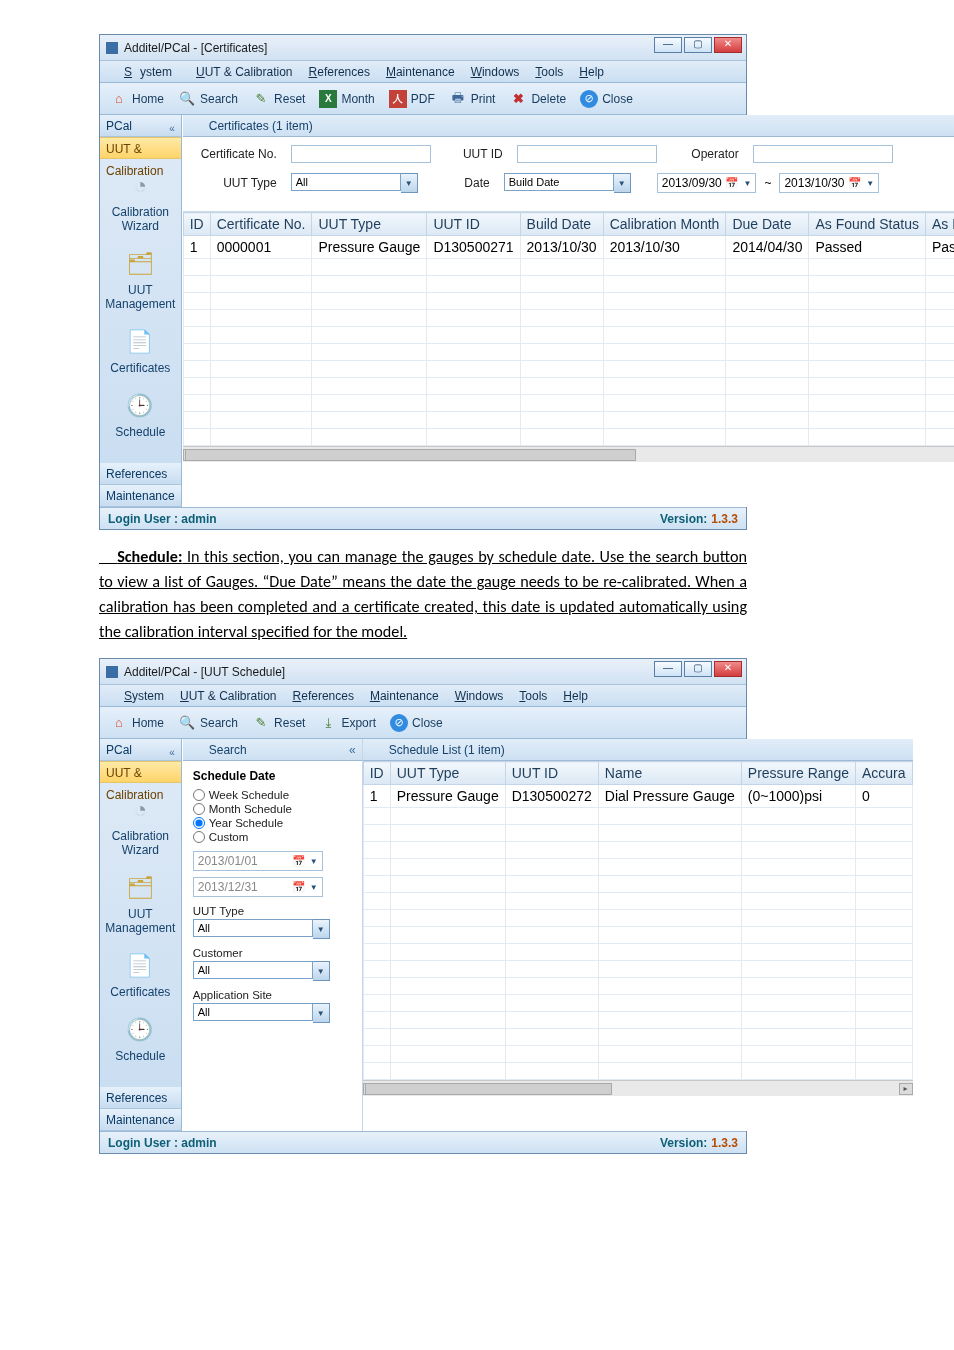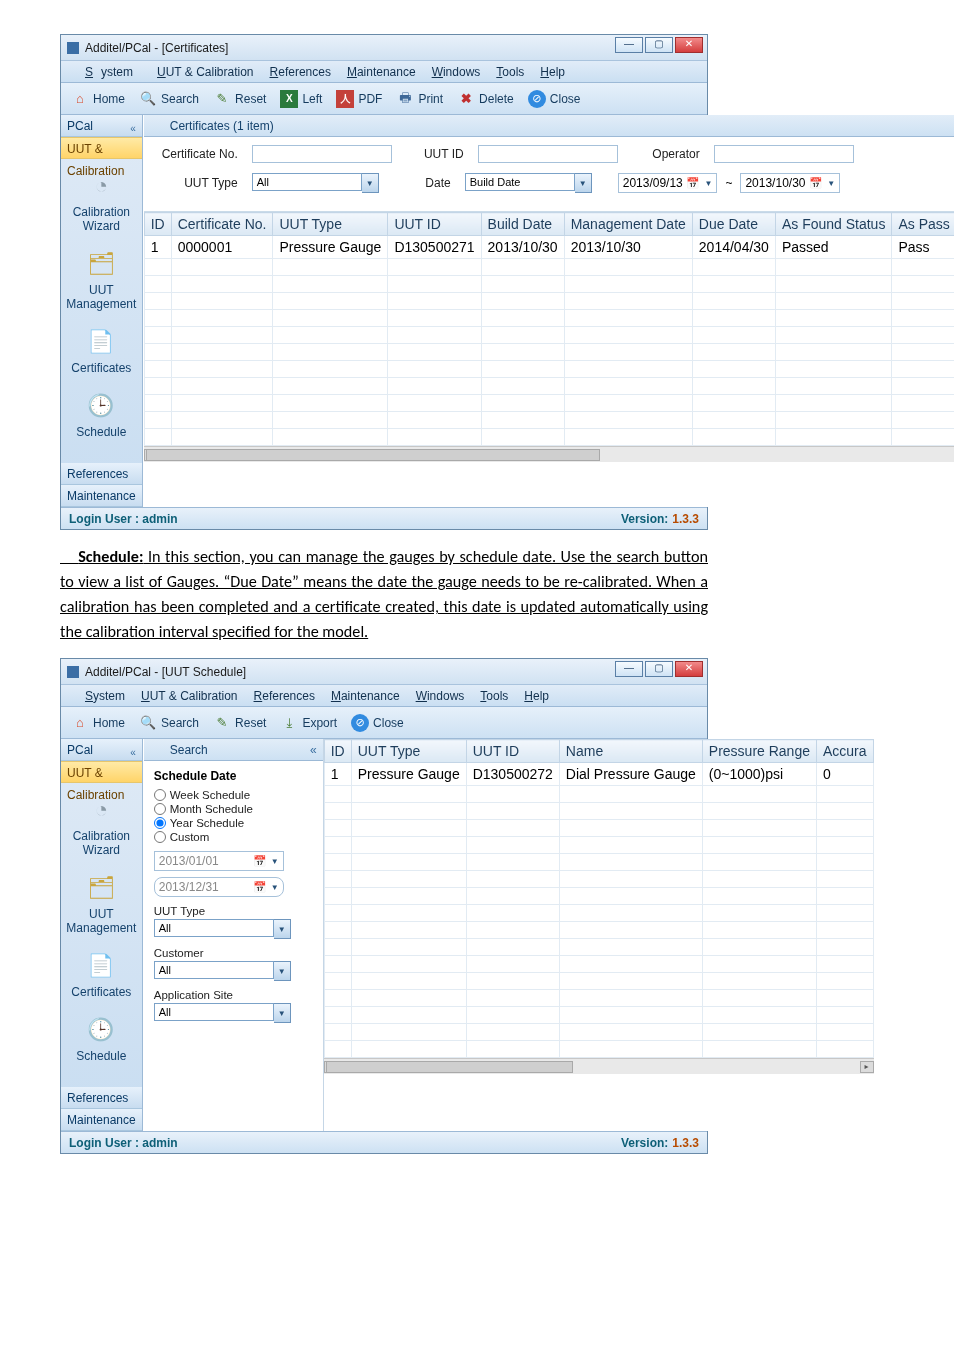"Additel/PCal - [Certificates]" .page { margin-left: none -> 39px }
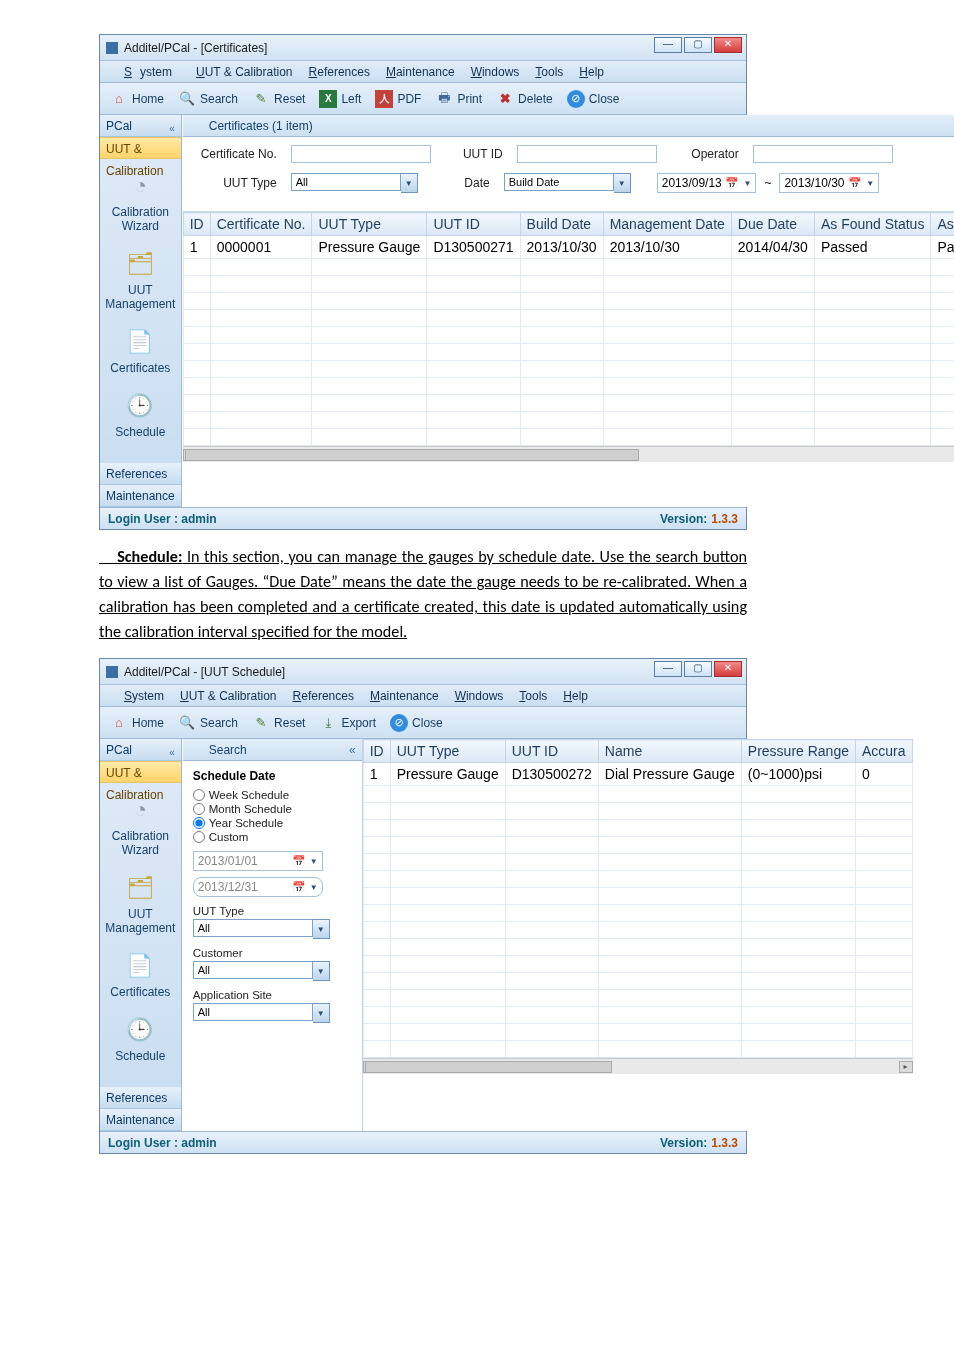"Left" span { text: Left -> Month }
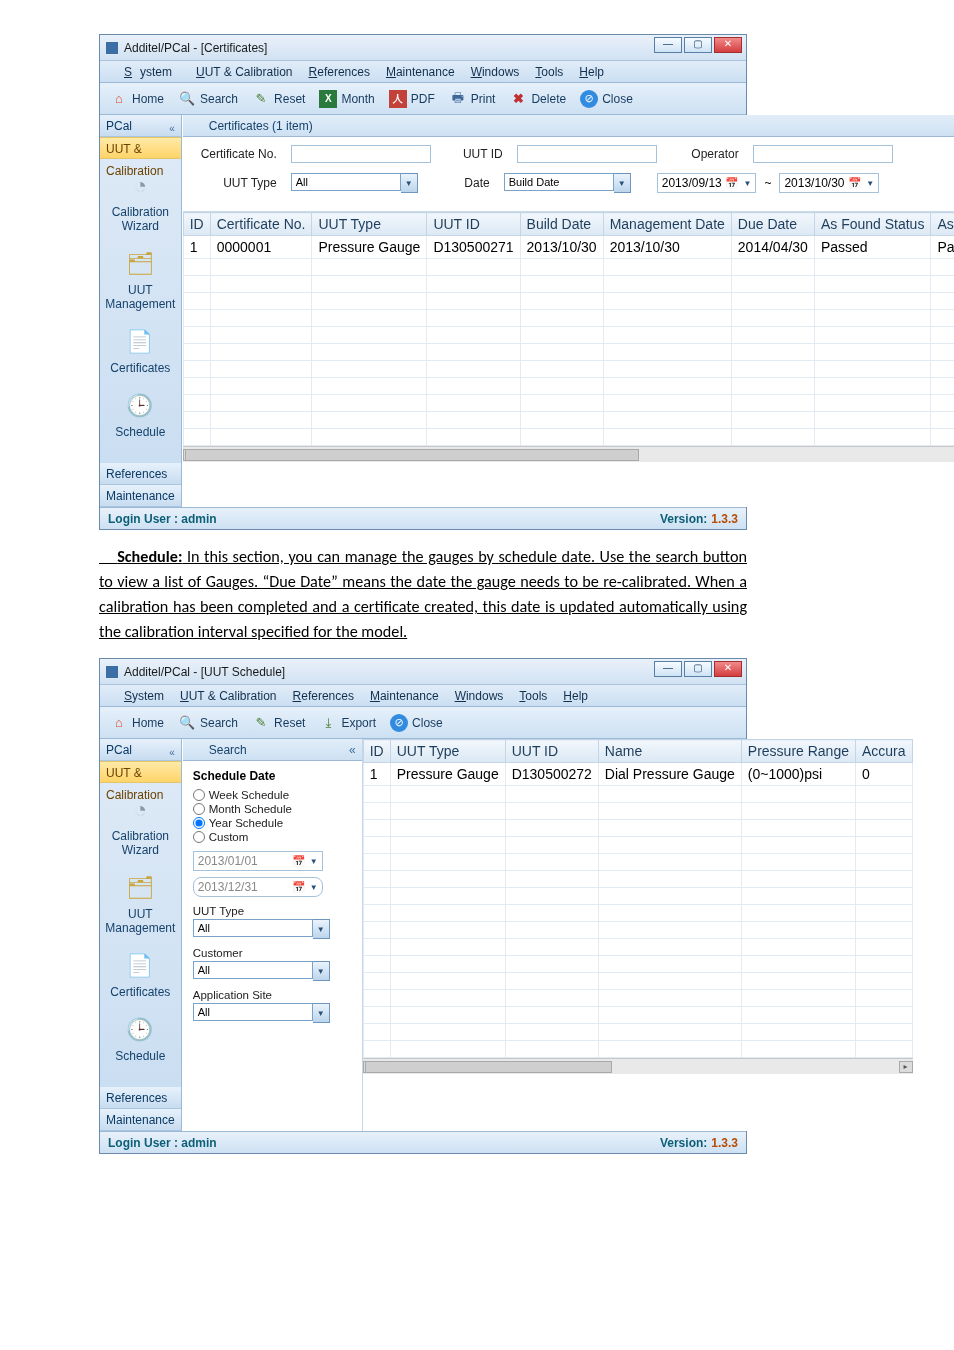"2013/09/13" span { text: 2013/09/13 -> 2013/09/30 }
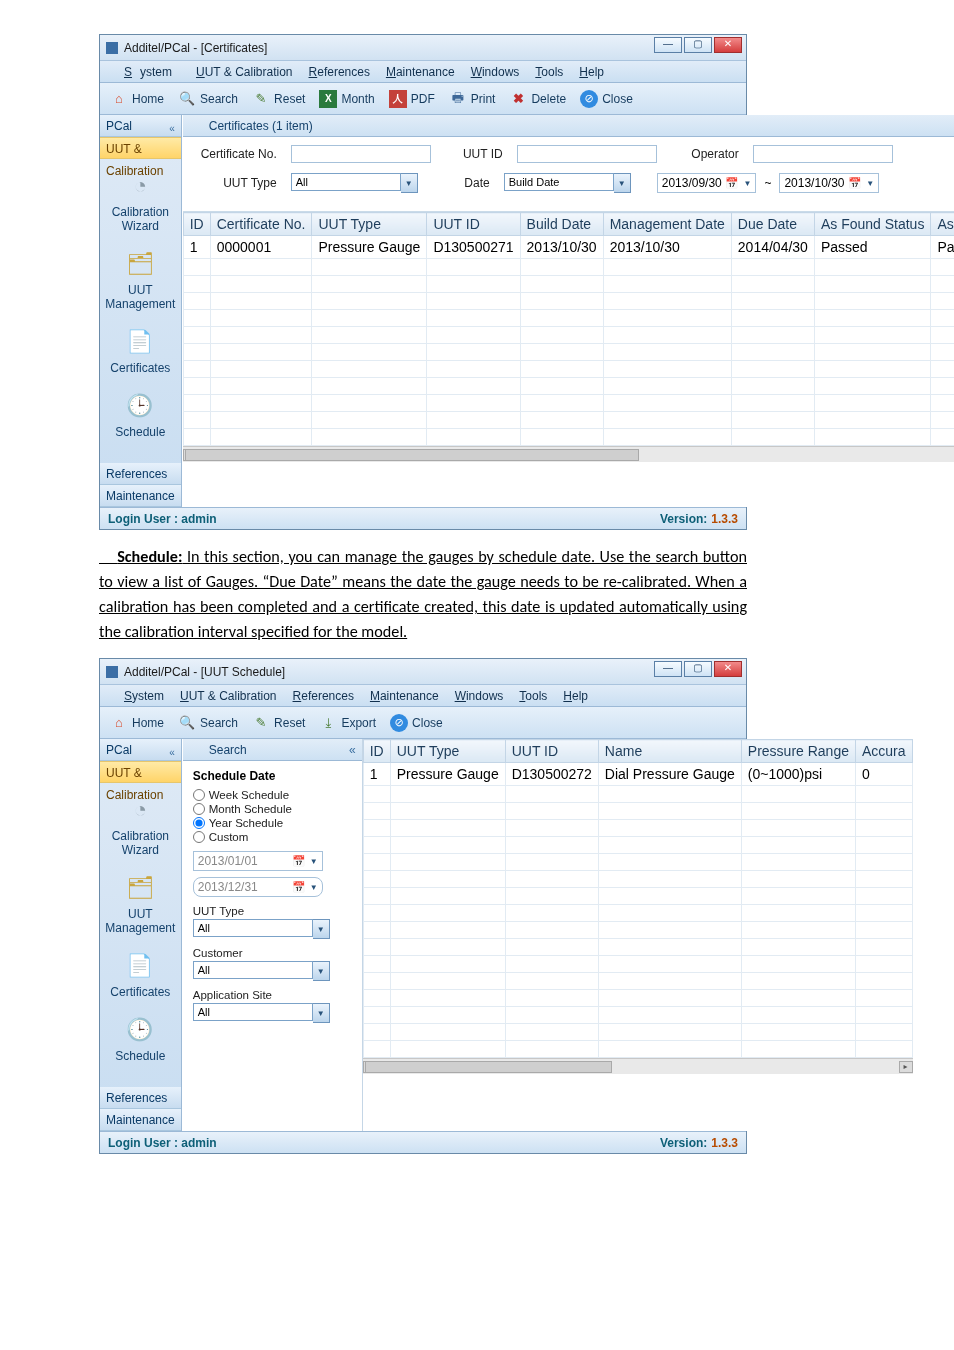"Management Date" th { text: Management Date -> Calibration Month }
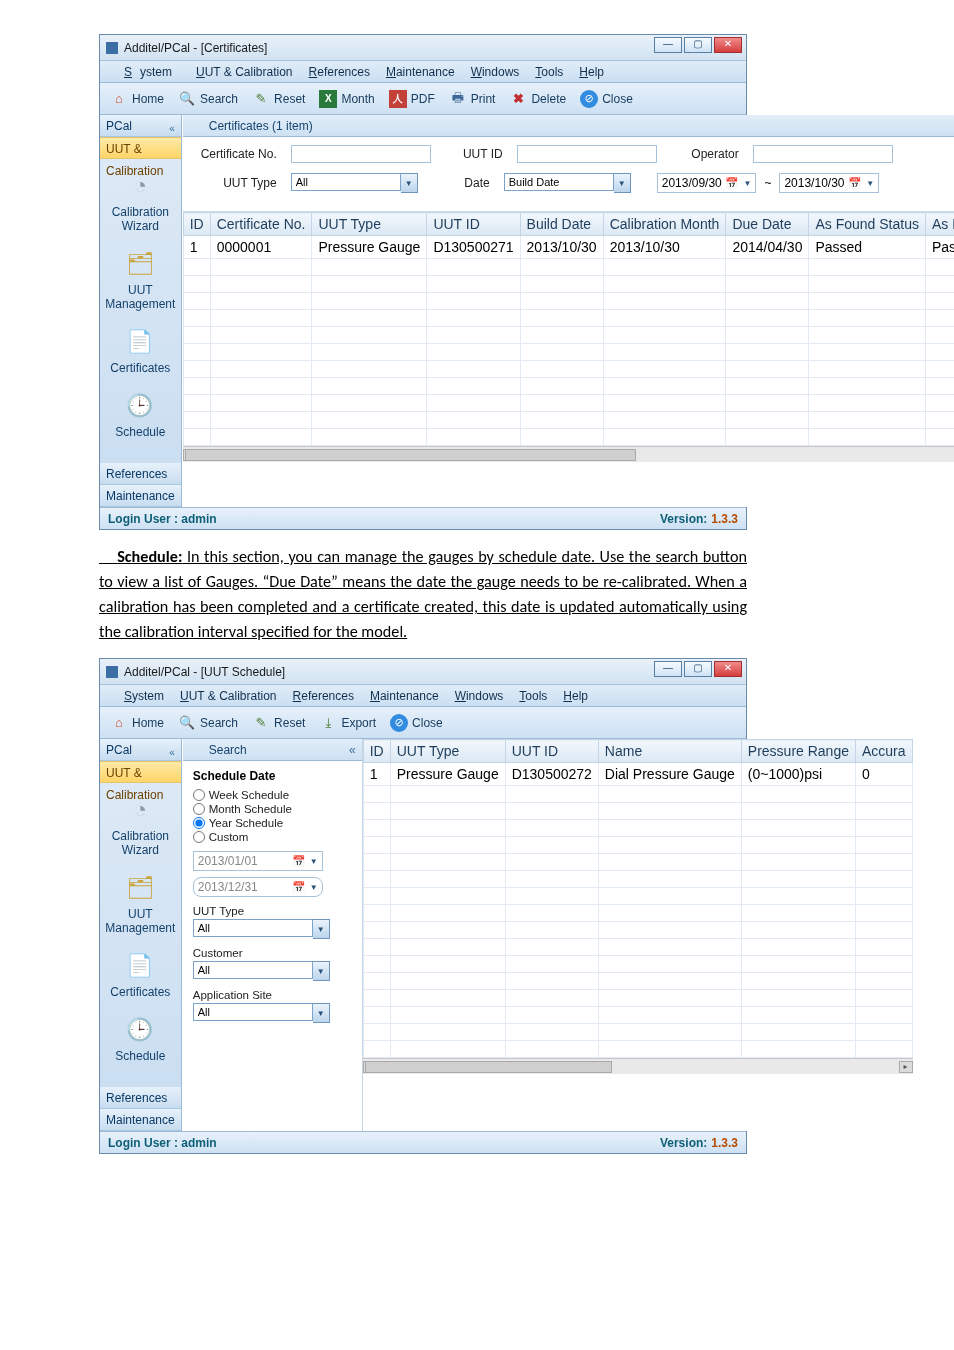"Schedule List (1 item)" div.tabstrip { html: none -> <div> <div>Schedule List (1 item)</div> </div> }
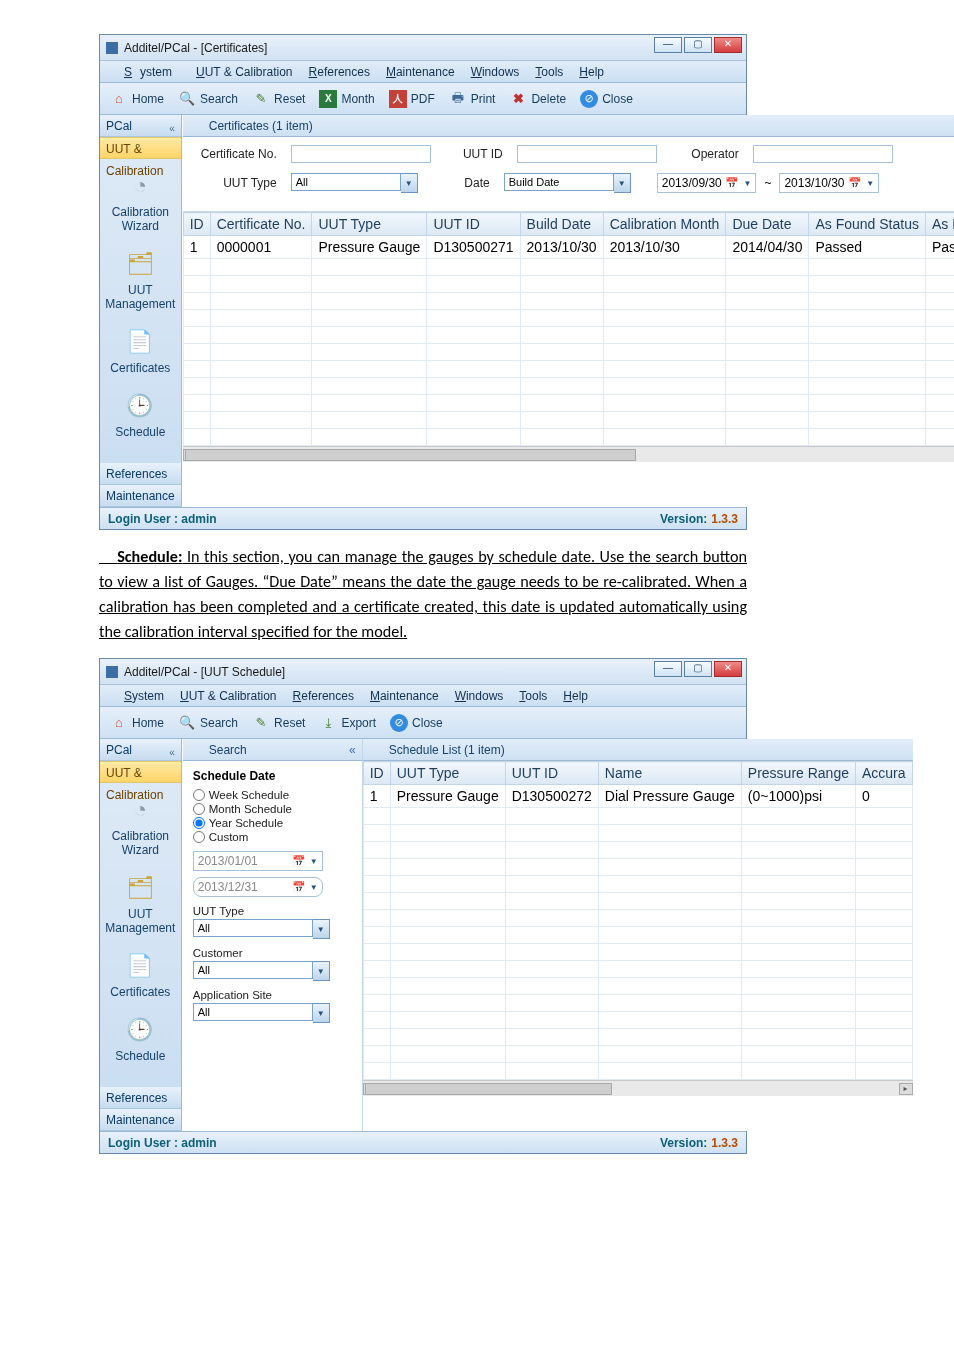"2013/12/31" span.datebox { border-radius: 8px -> none }
